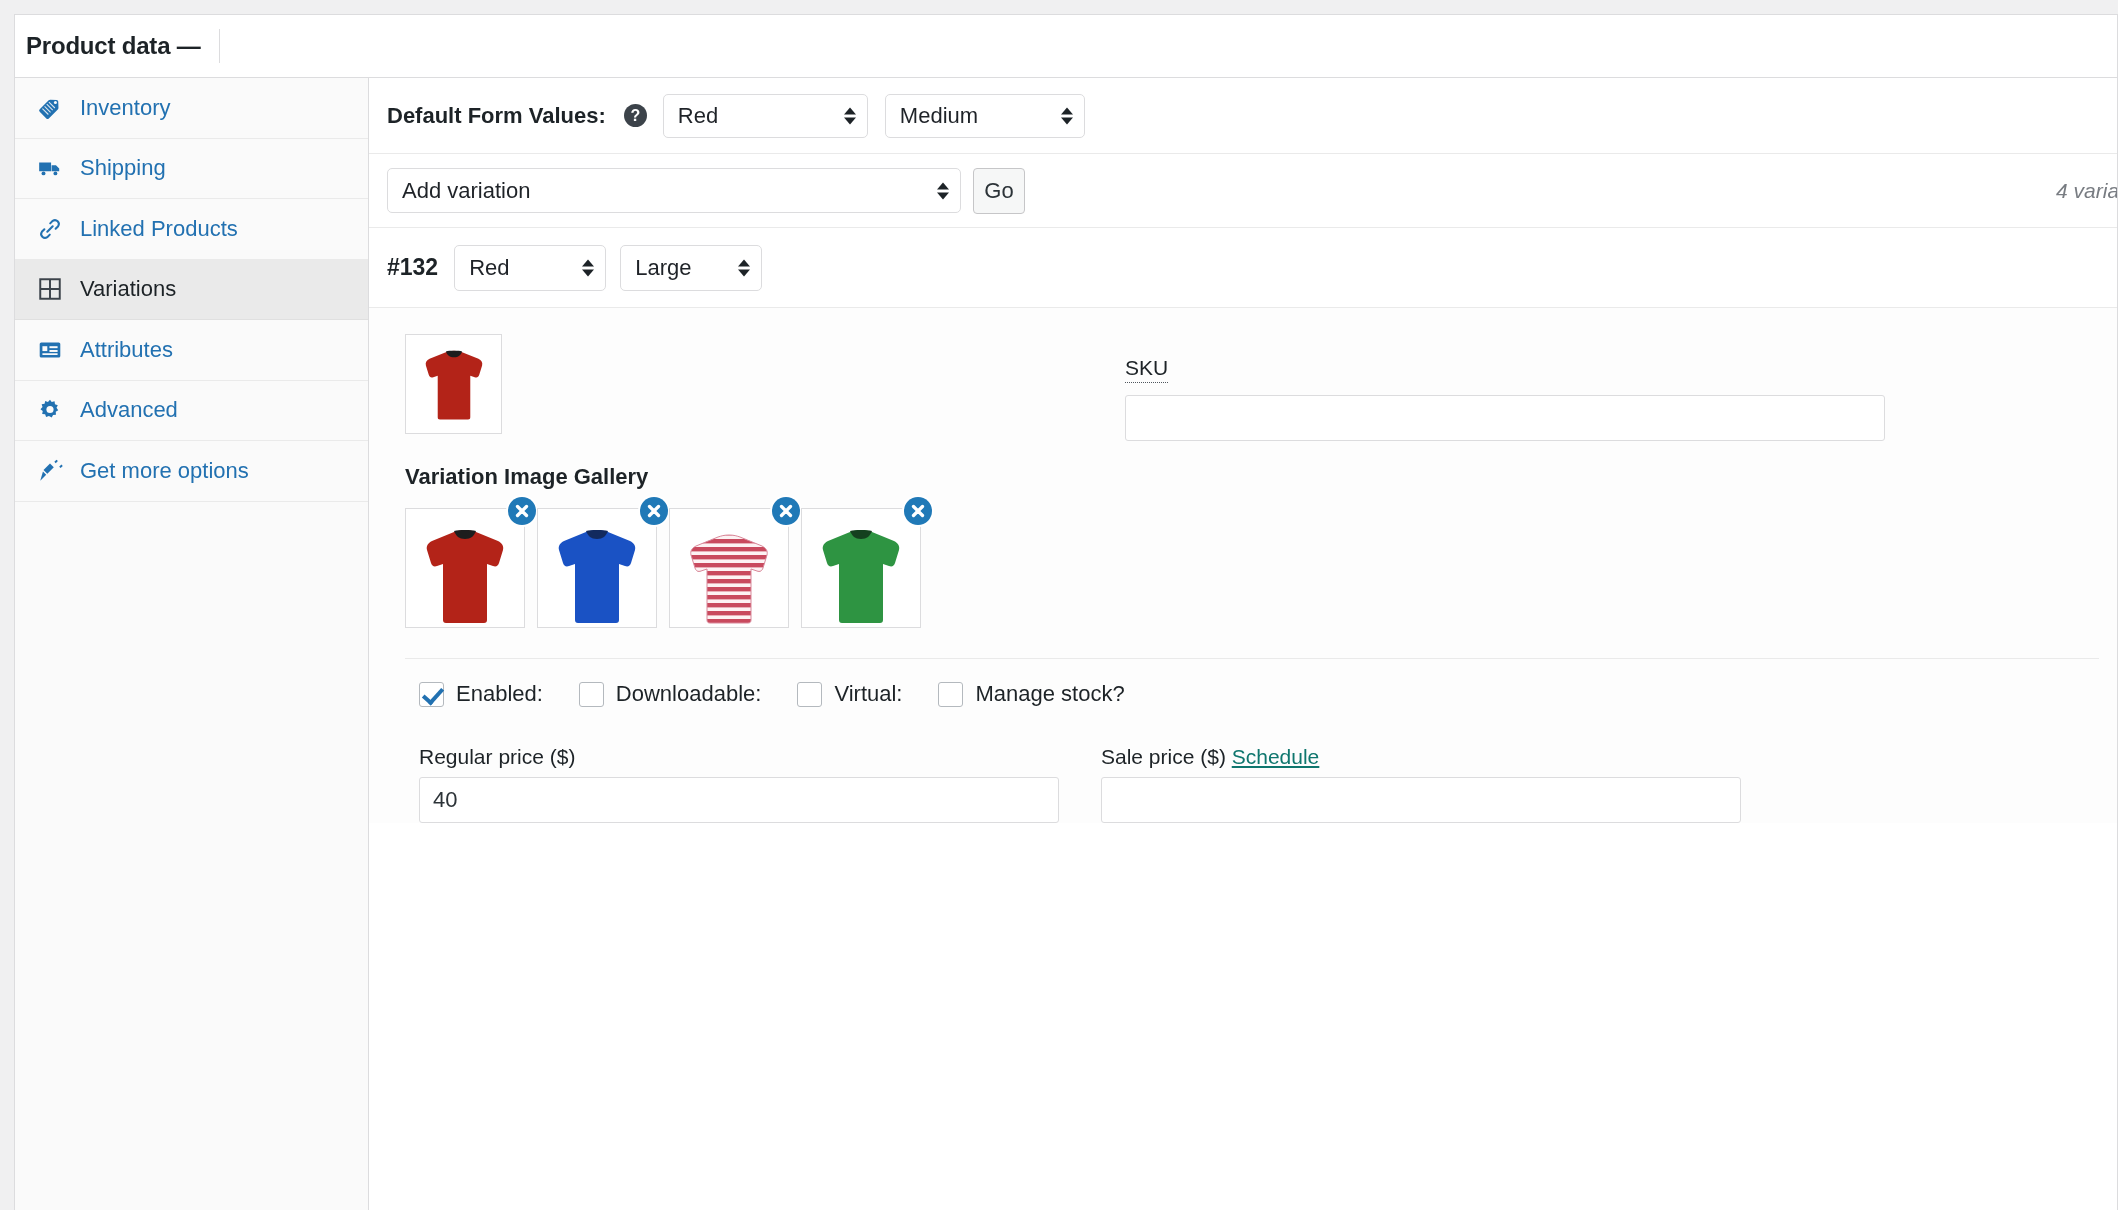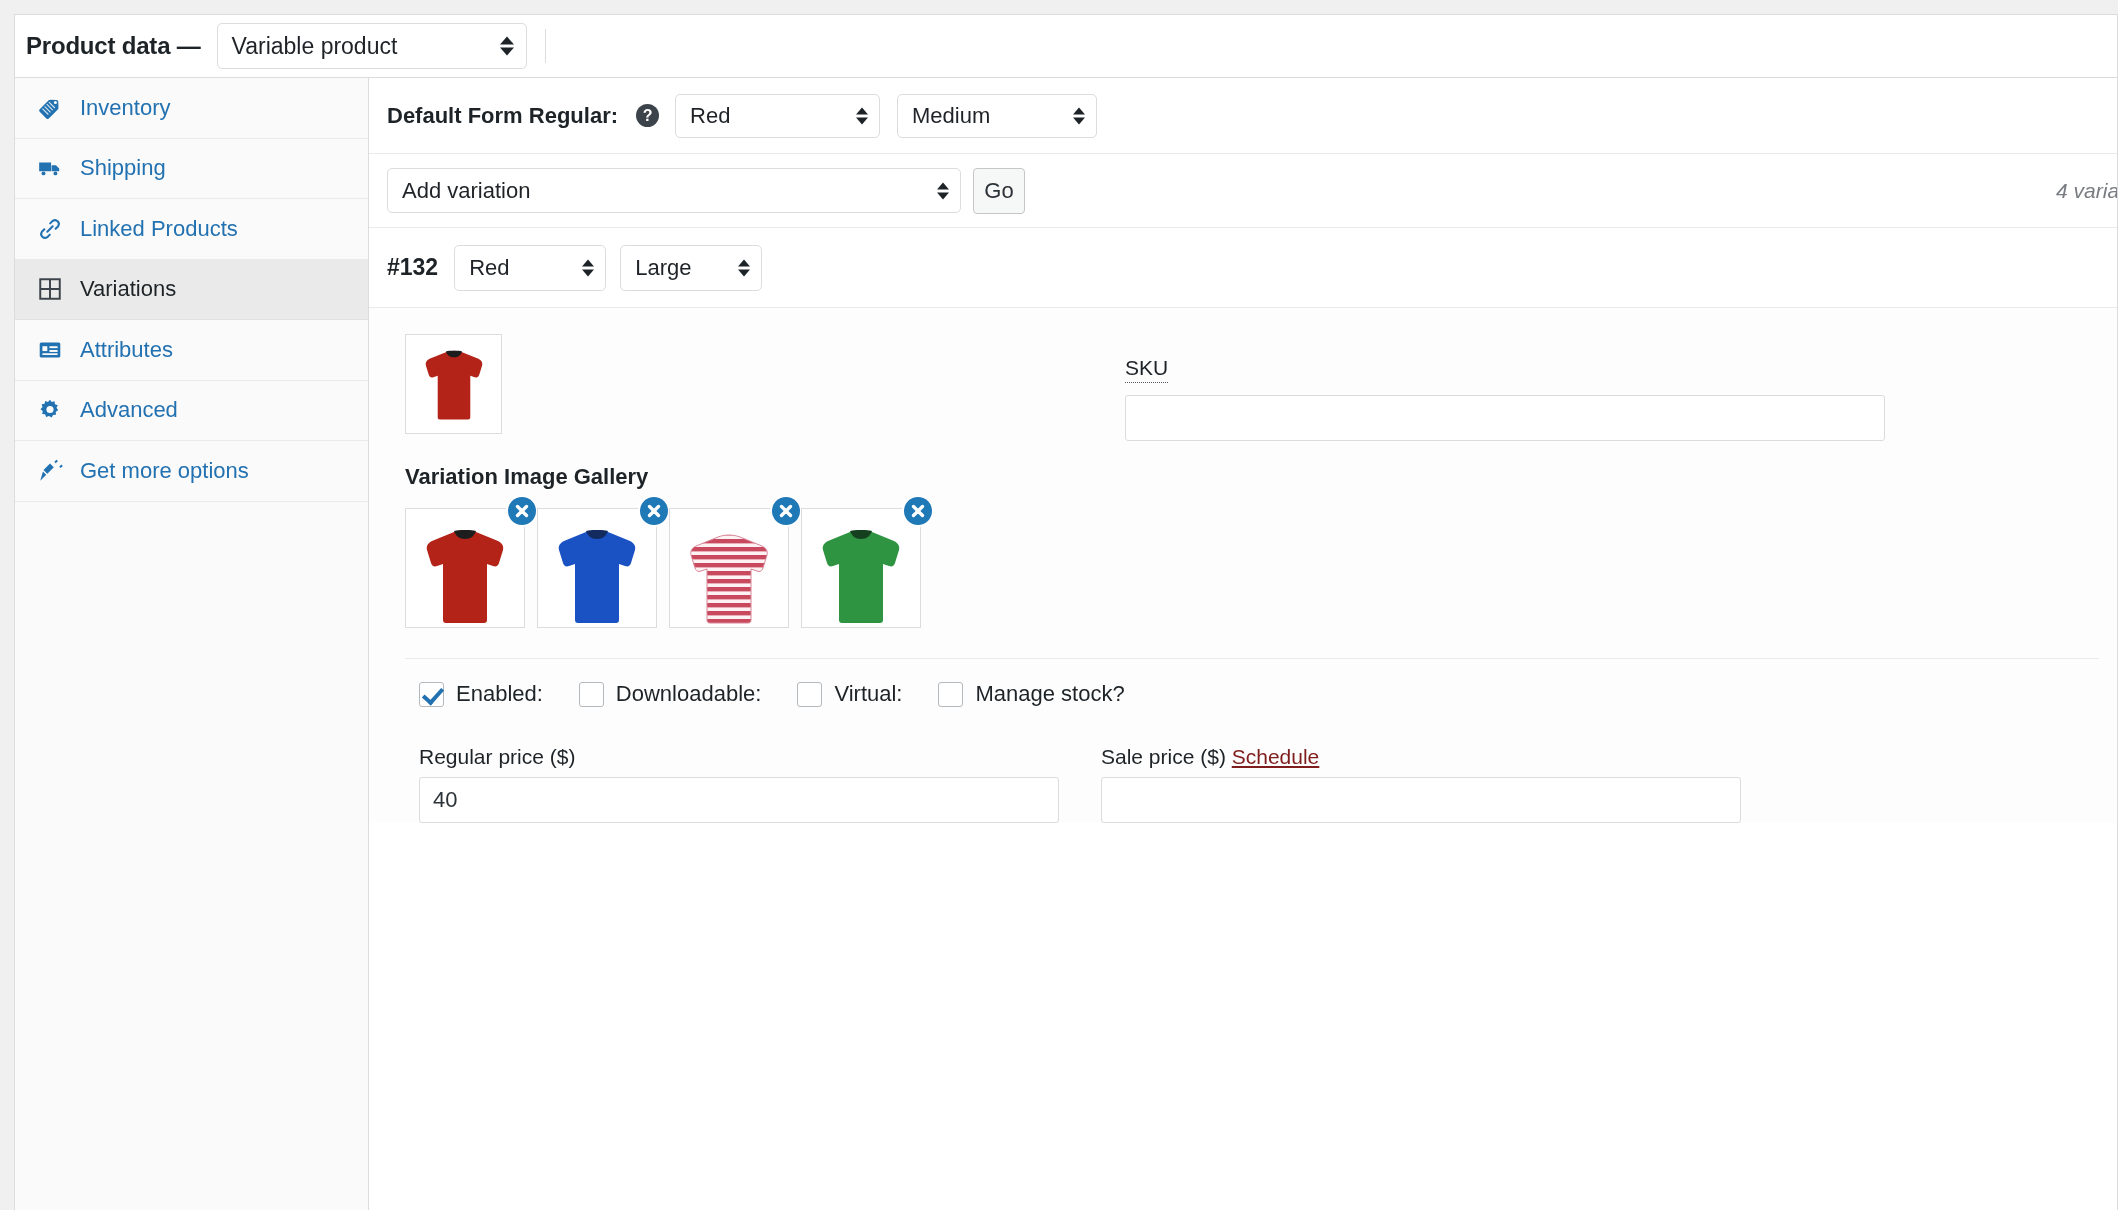"Variable product" div.type-select { html: <div> <span>Variable product</span> <span> <i></i> <i></i> </span> </div> -> none }
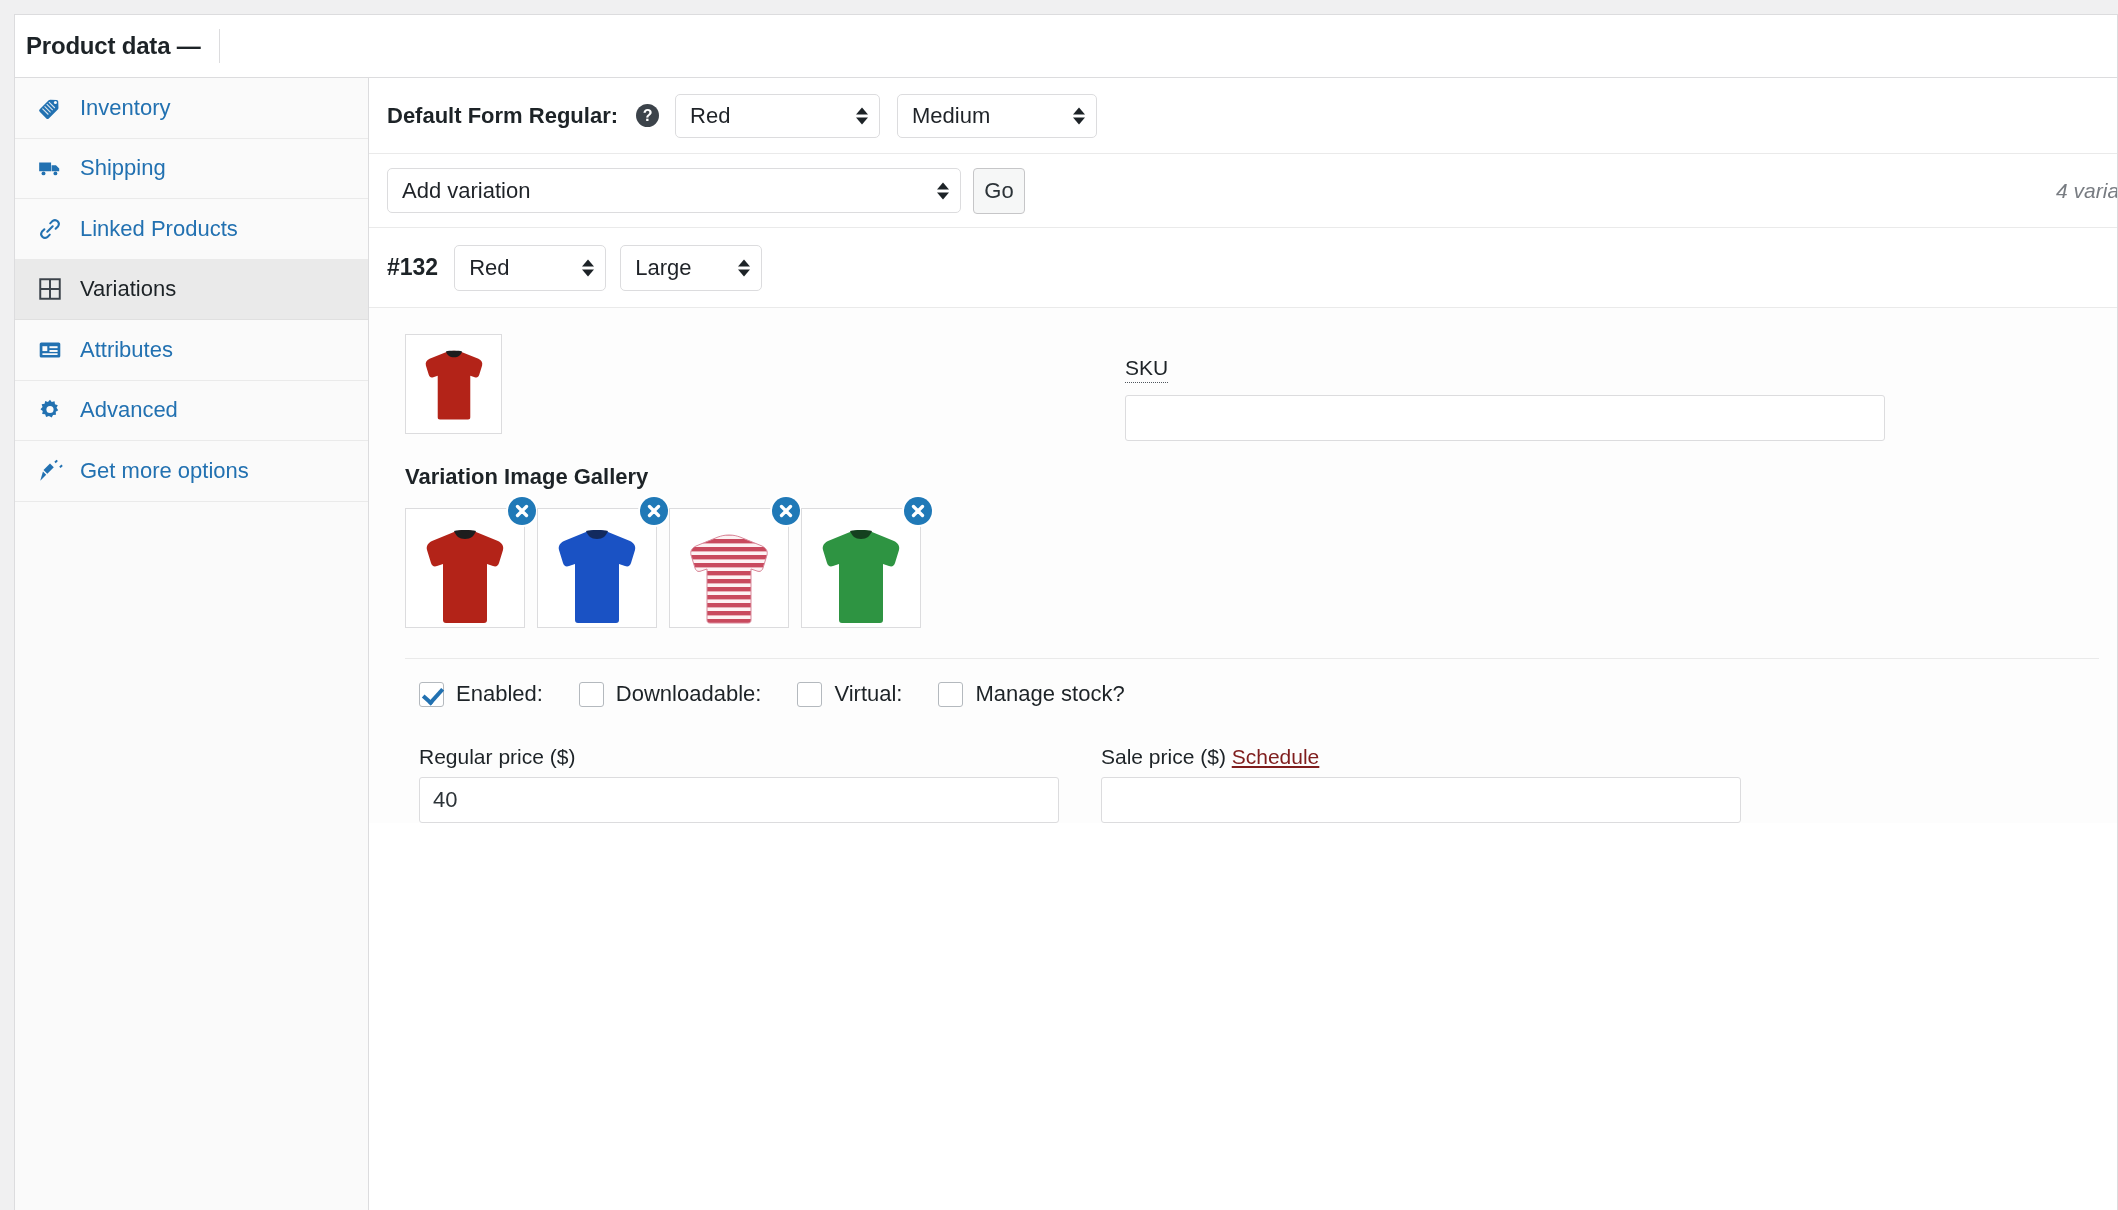"Default Form Regular:" span.lbl-strong { text: Regular -> Values }
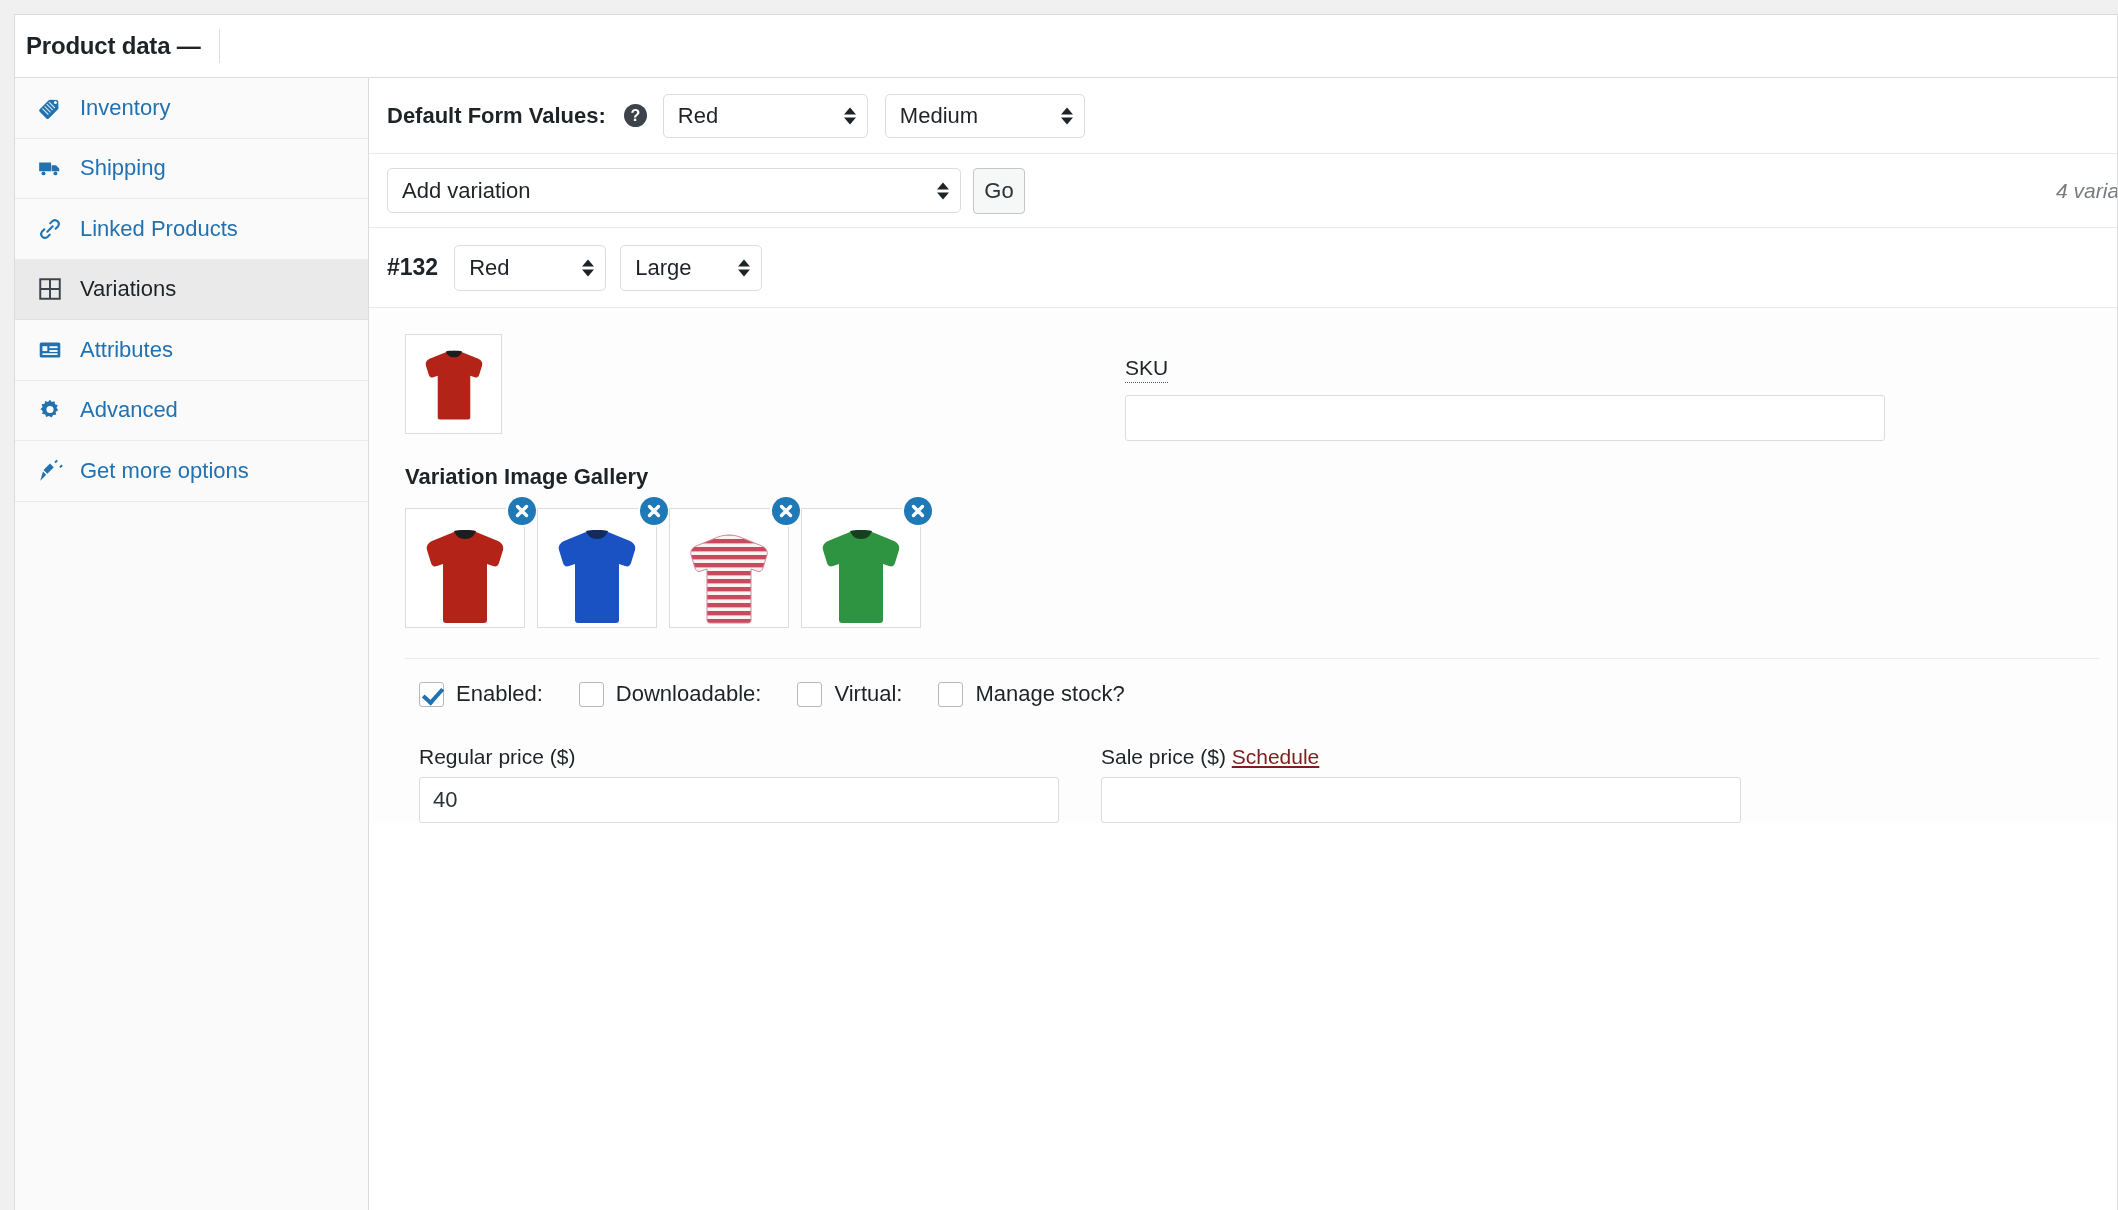"Schedule" .link { color: #7f1d1d -> #0f766e }
